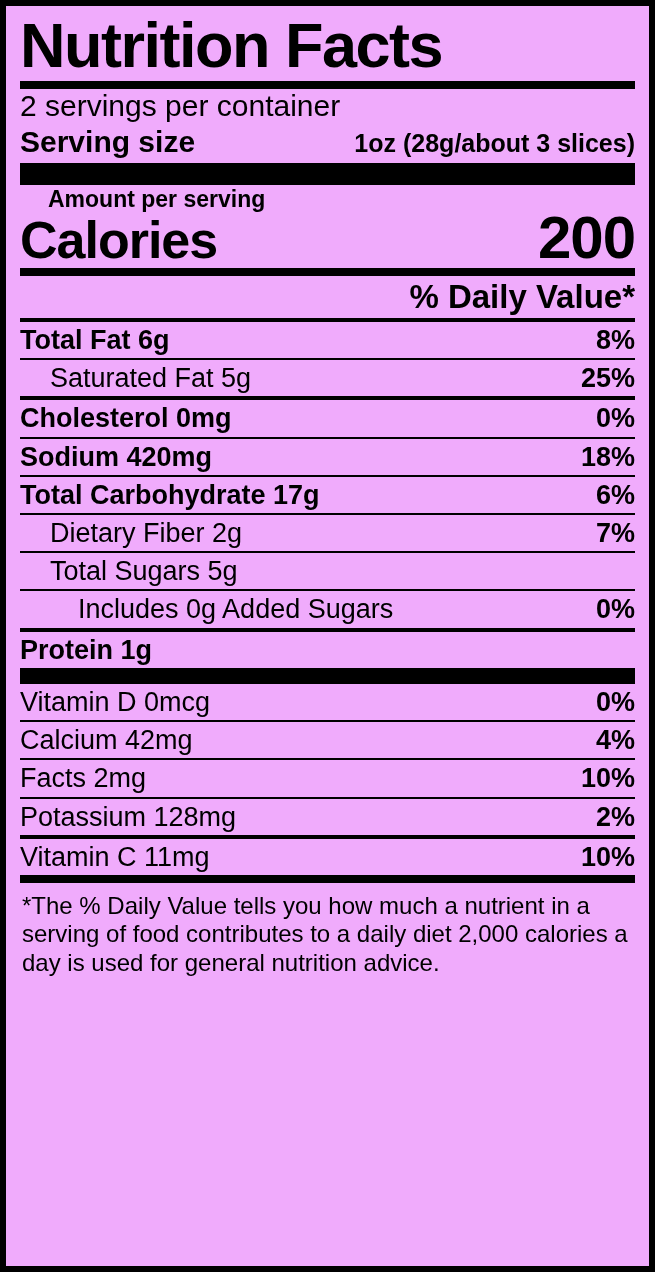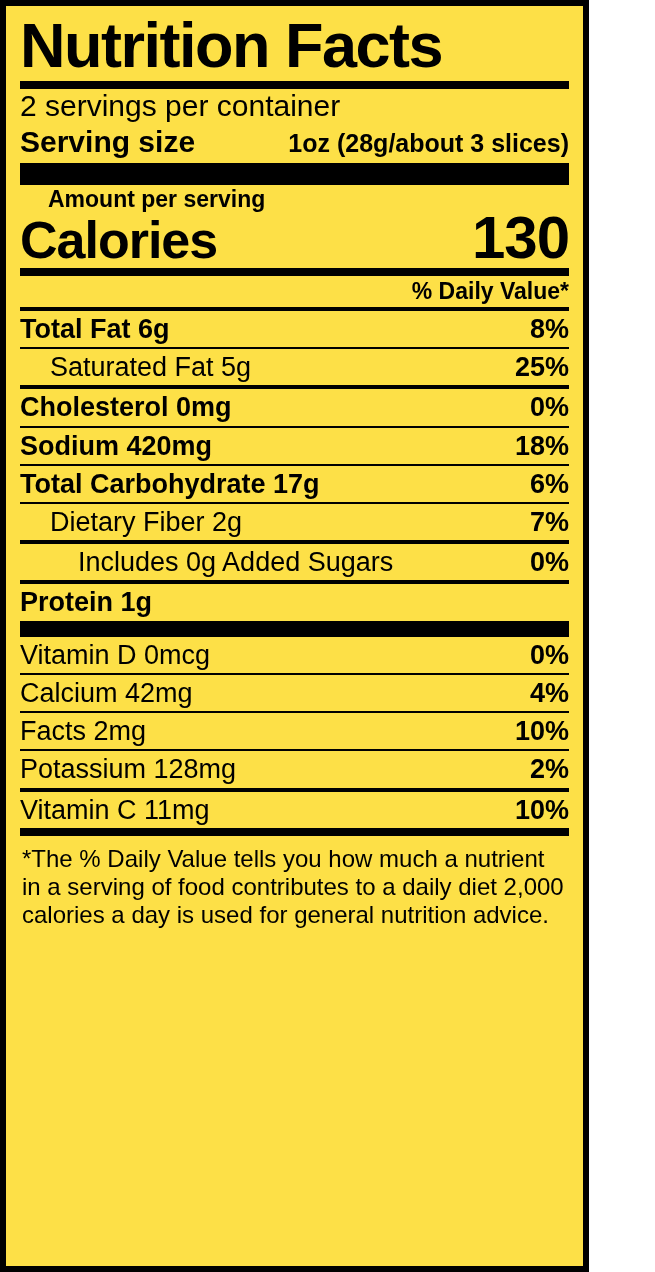"Nutrition Facts" .label { background: #fde047 -> #f0abfc; width: 589px -> 655px }
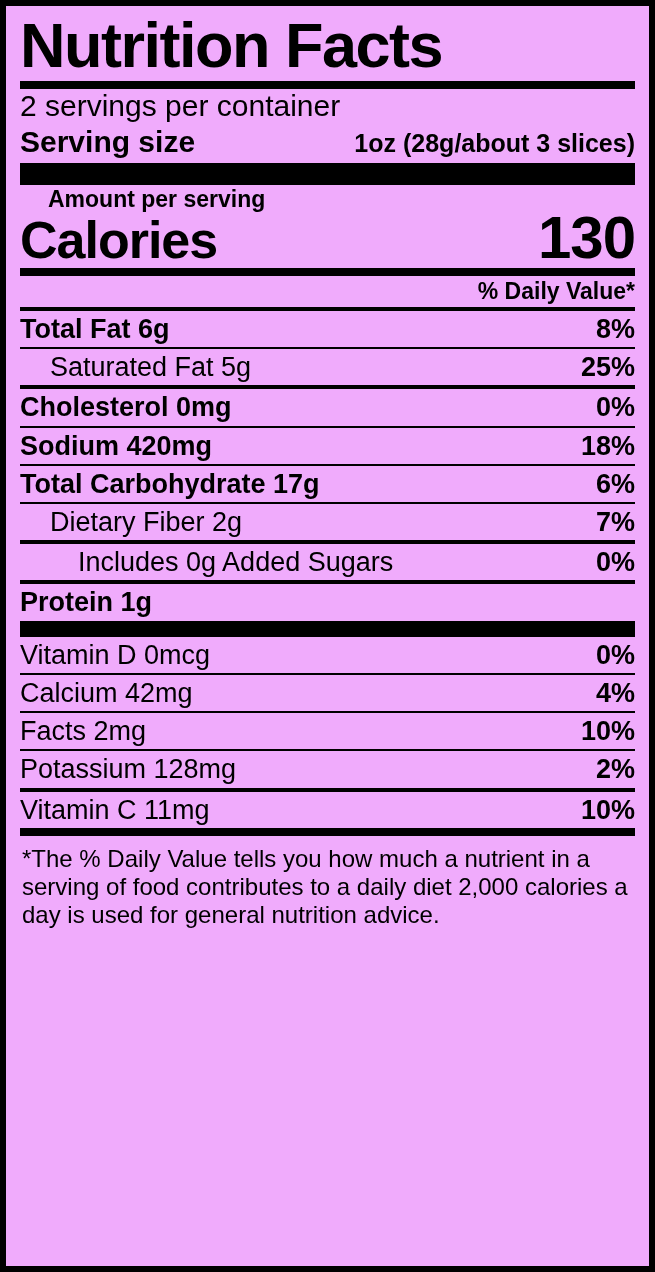"130" span.calories-value { text: 130 -> 200 }
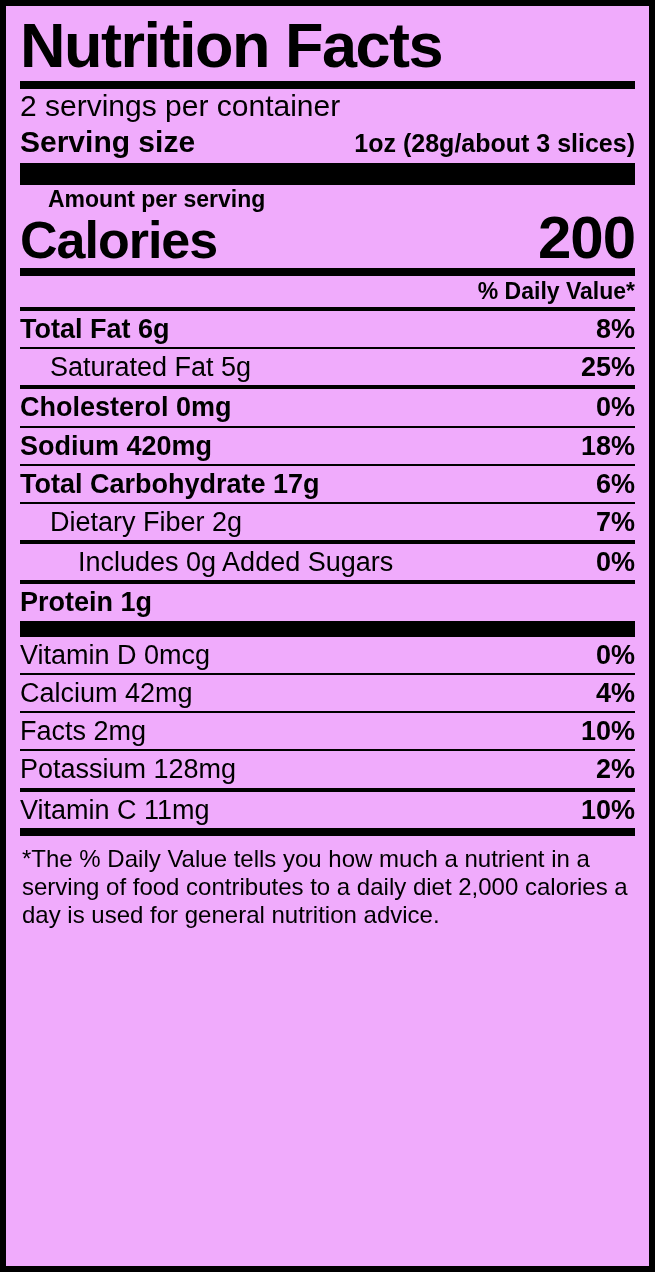"% Daily Value*" .dv-header { font-size: 23px -> 33px }
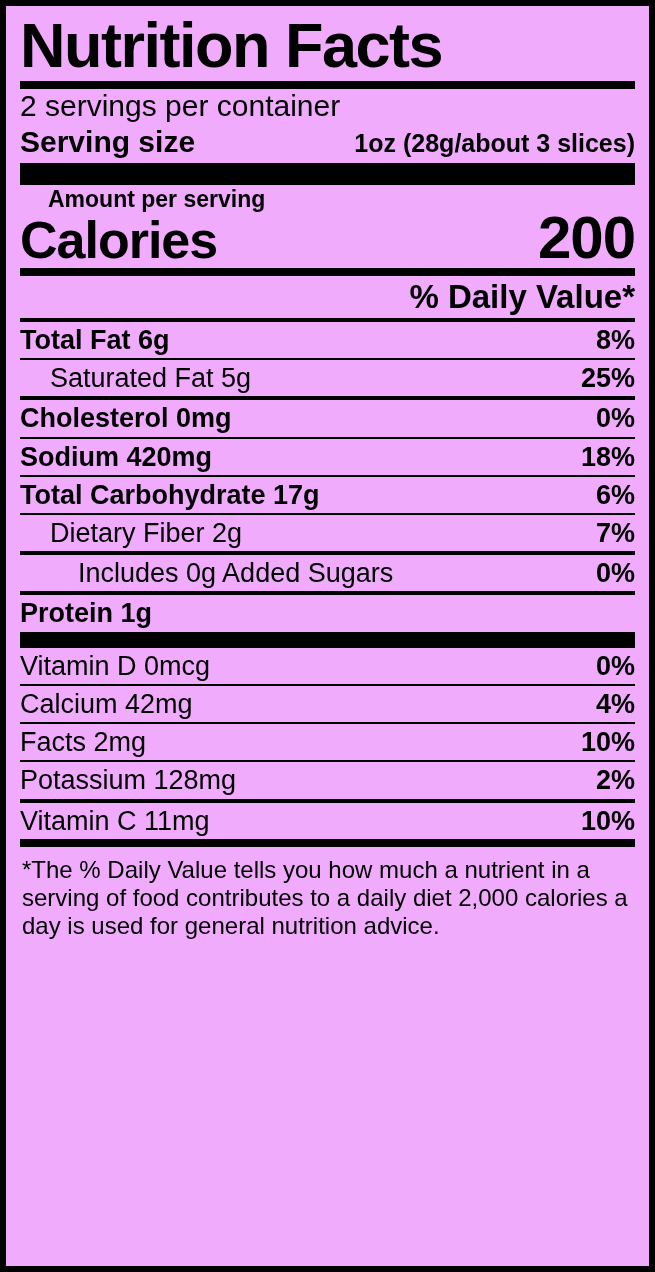"Total Sugars 5g" div.row { html: none -> <div> <span>Total Sugars 5g</span> <span></span> </div> }
